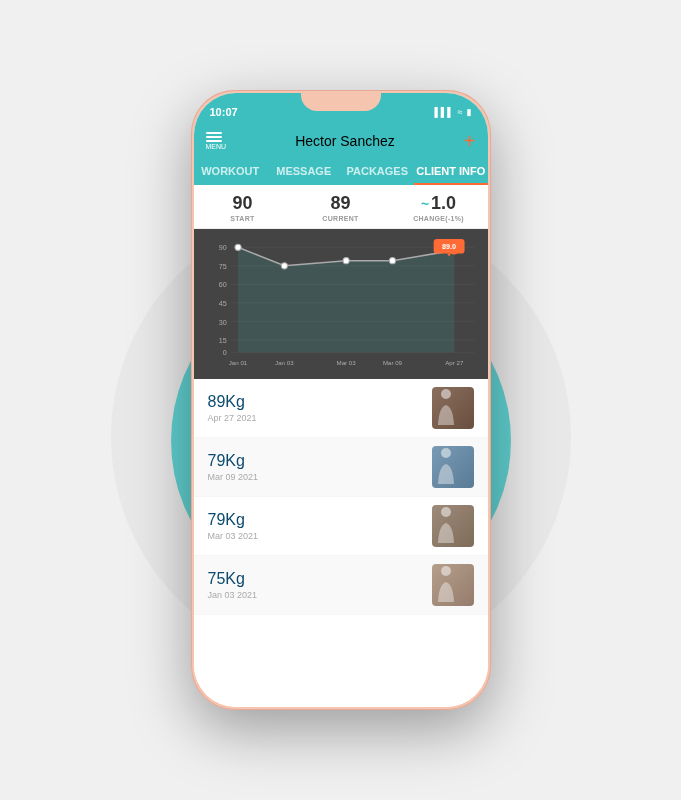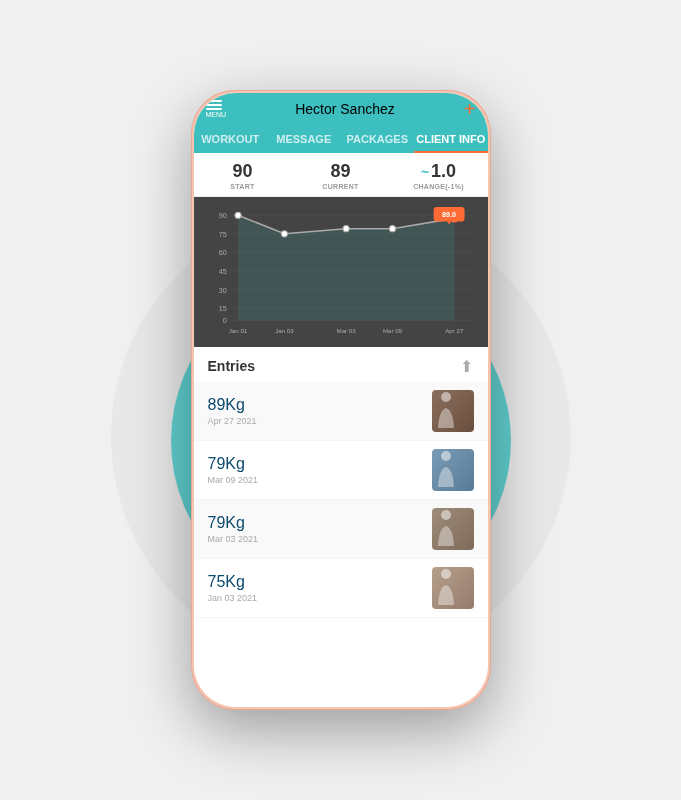"10:07" div.status-bar { html: none -> <div> <div></div> <span>10:07</span> <div> <span>▌▌▌</span> <span>≈</span> <span>▮</span> </div> </div> }
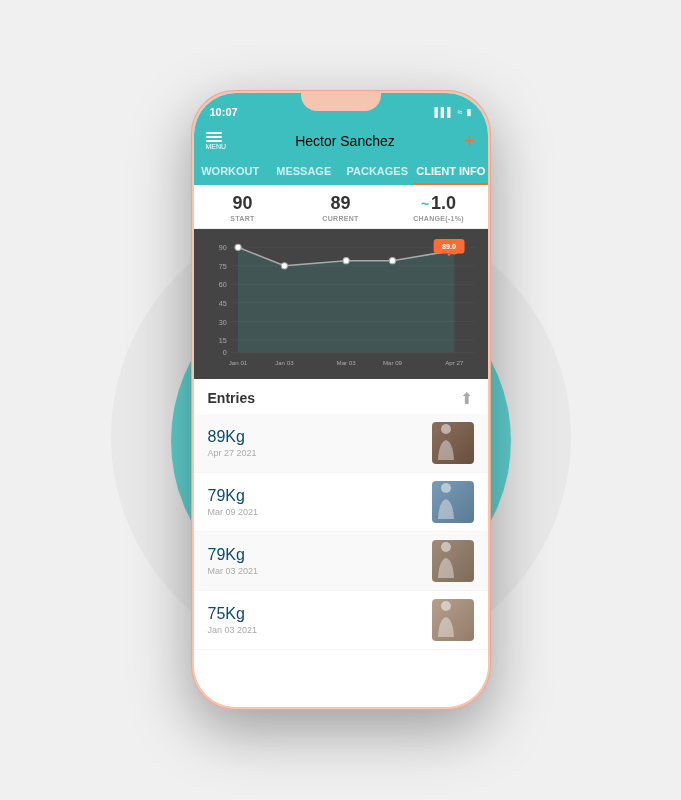"Entries" div.entries-header { html: <div> <span>Entries</span> <span>⬆</span> </div> -> none }
